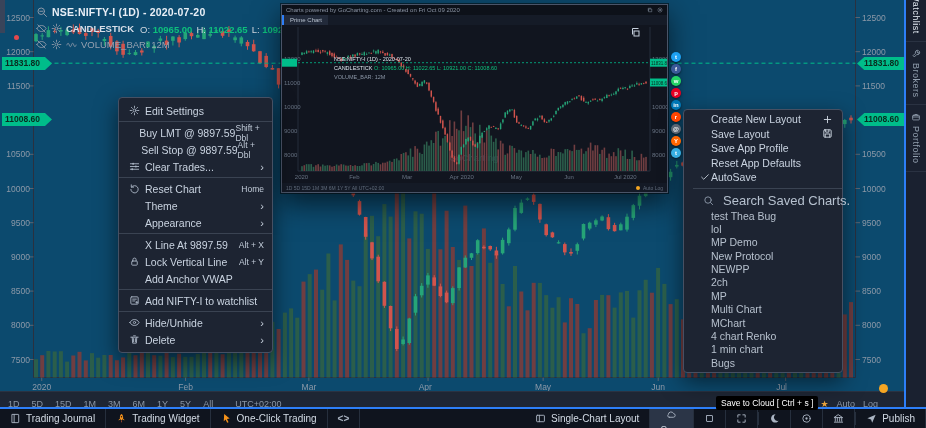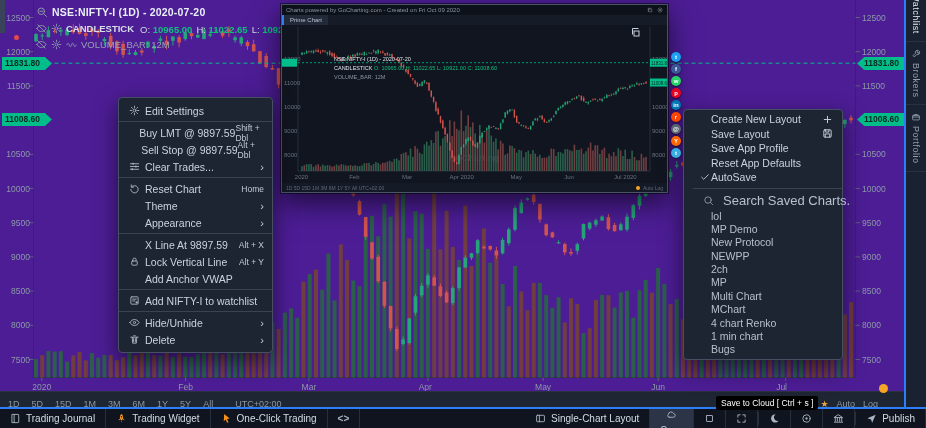"12500" .app { background: #4c1d95 -> #0c4a6e }
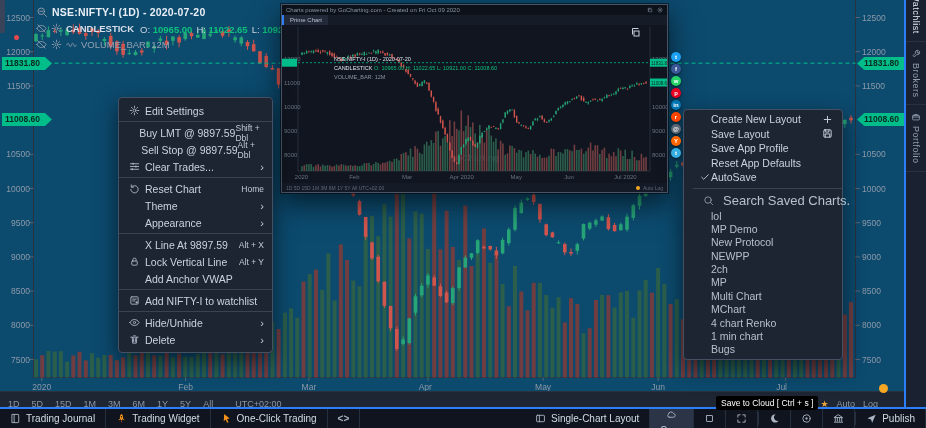"test Thea Bug" div.sci { html: none -> <div>test Thea Bug</div> }
